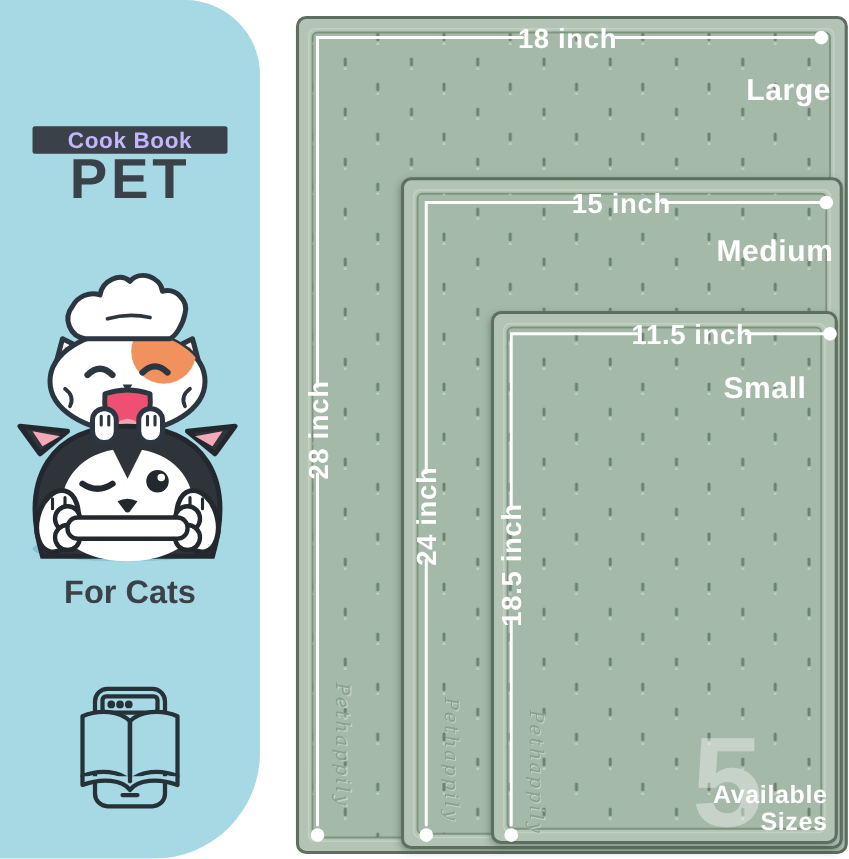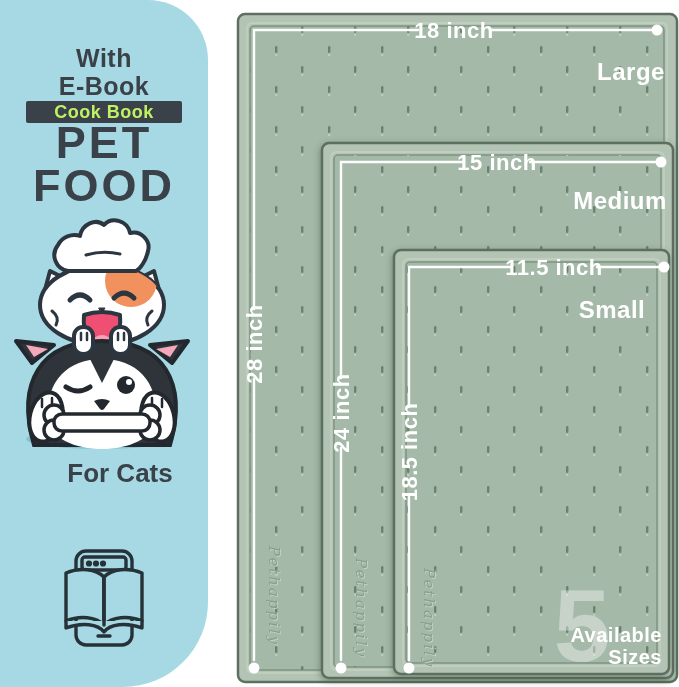"With" div.txt { html: <div> <div>With</div> <div>E-Book</div> </div> -> none }
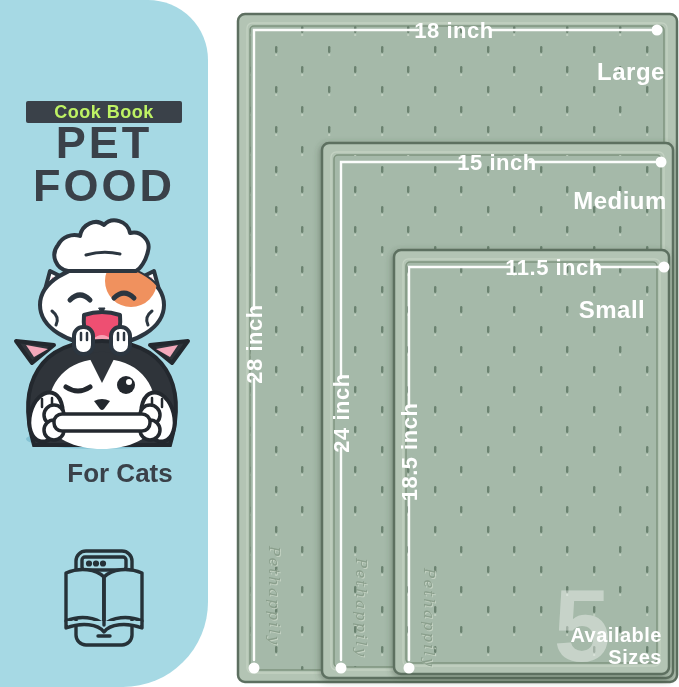"Cook Book" .badge { color: #bef264 -> #c4b5fd }
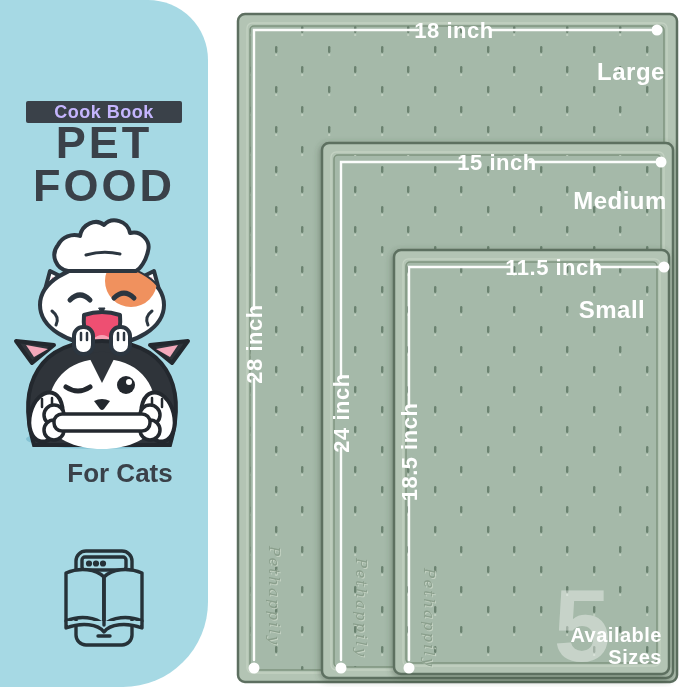"FOOD" div { html: <div>FOOD</div> -> none }
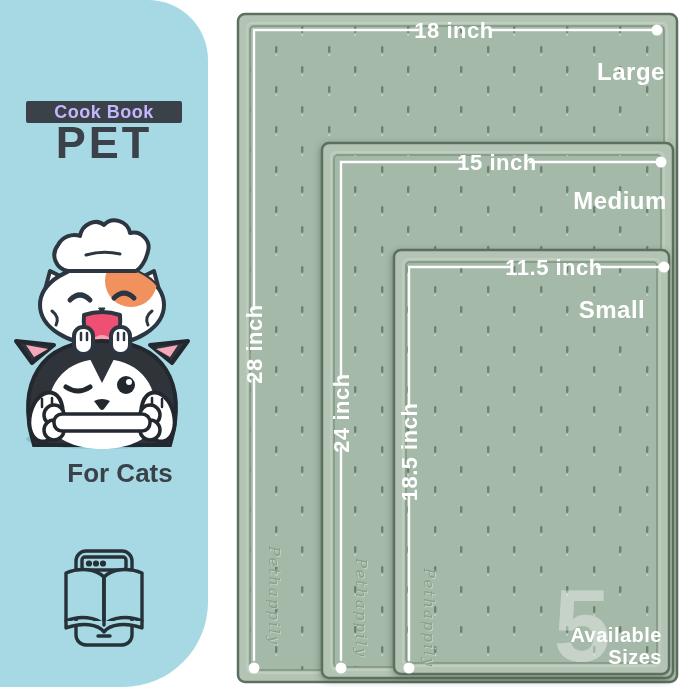"For Cats" .audience { margin-left: 16px -> none }
